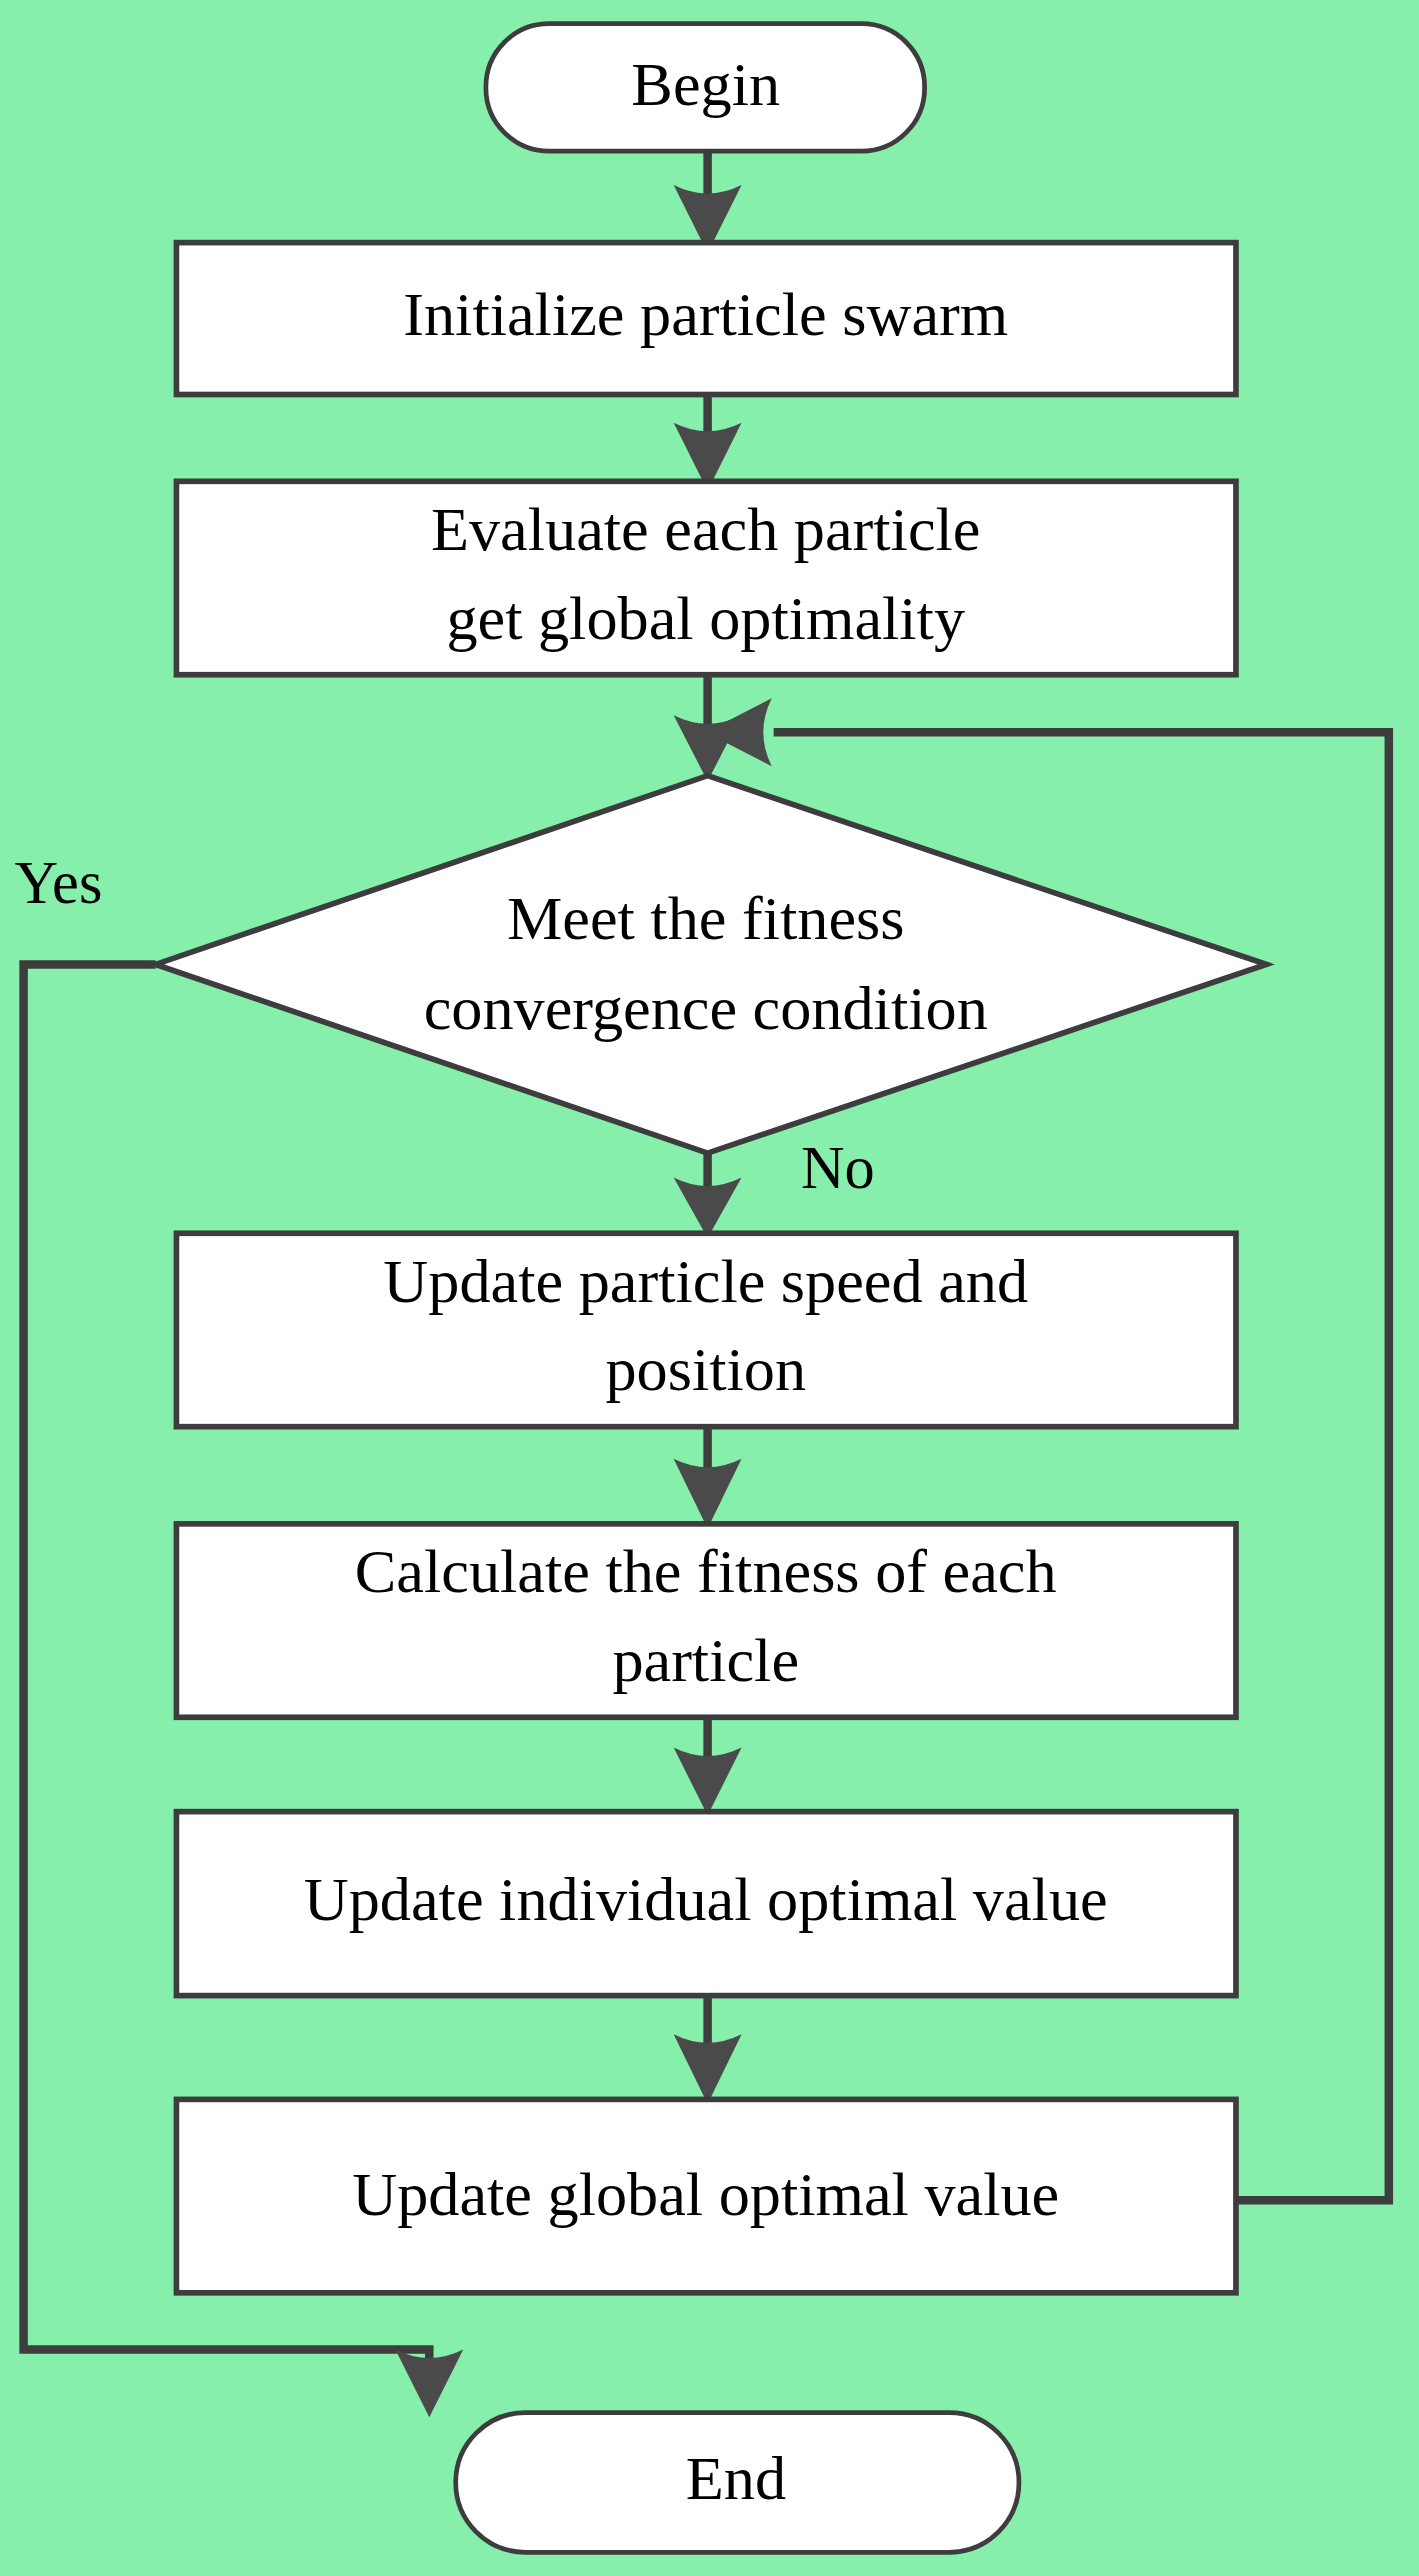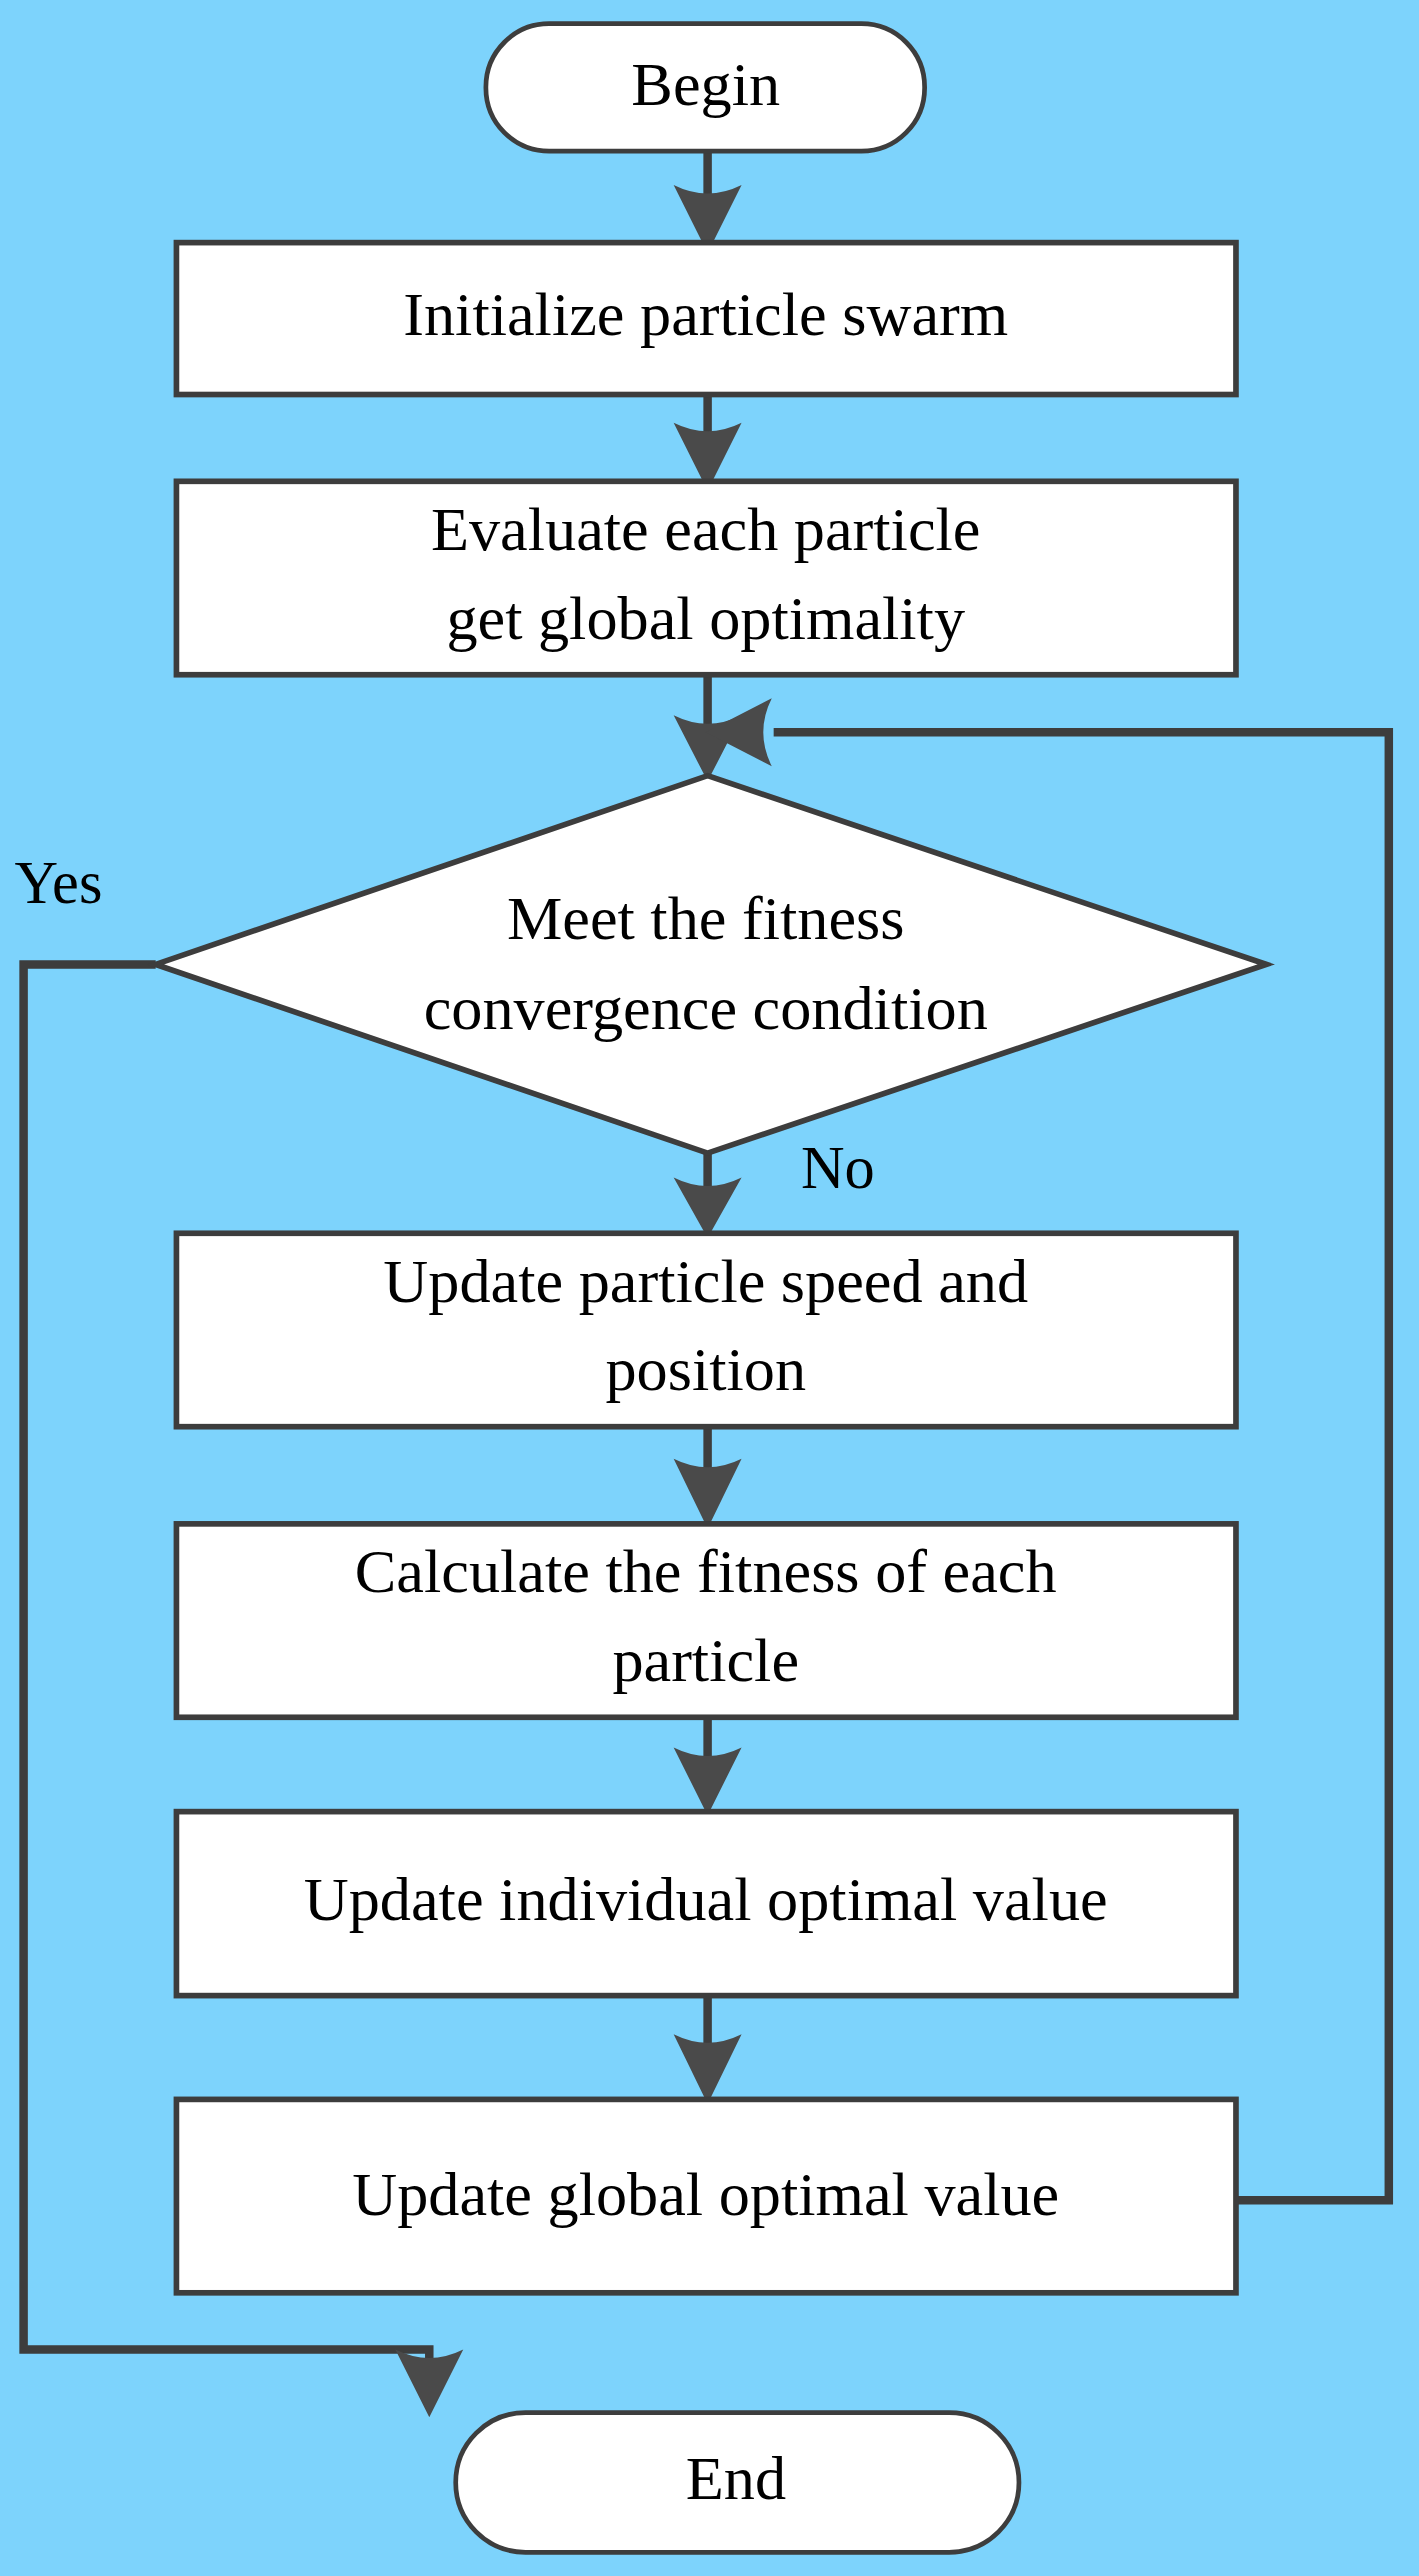"Begin" #page { background: #7dd3fc -> #86efac }
